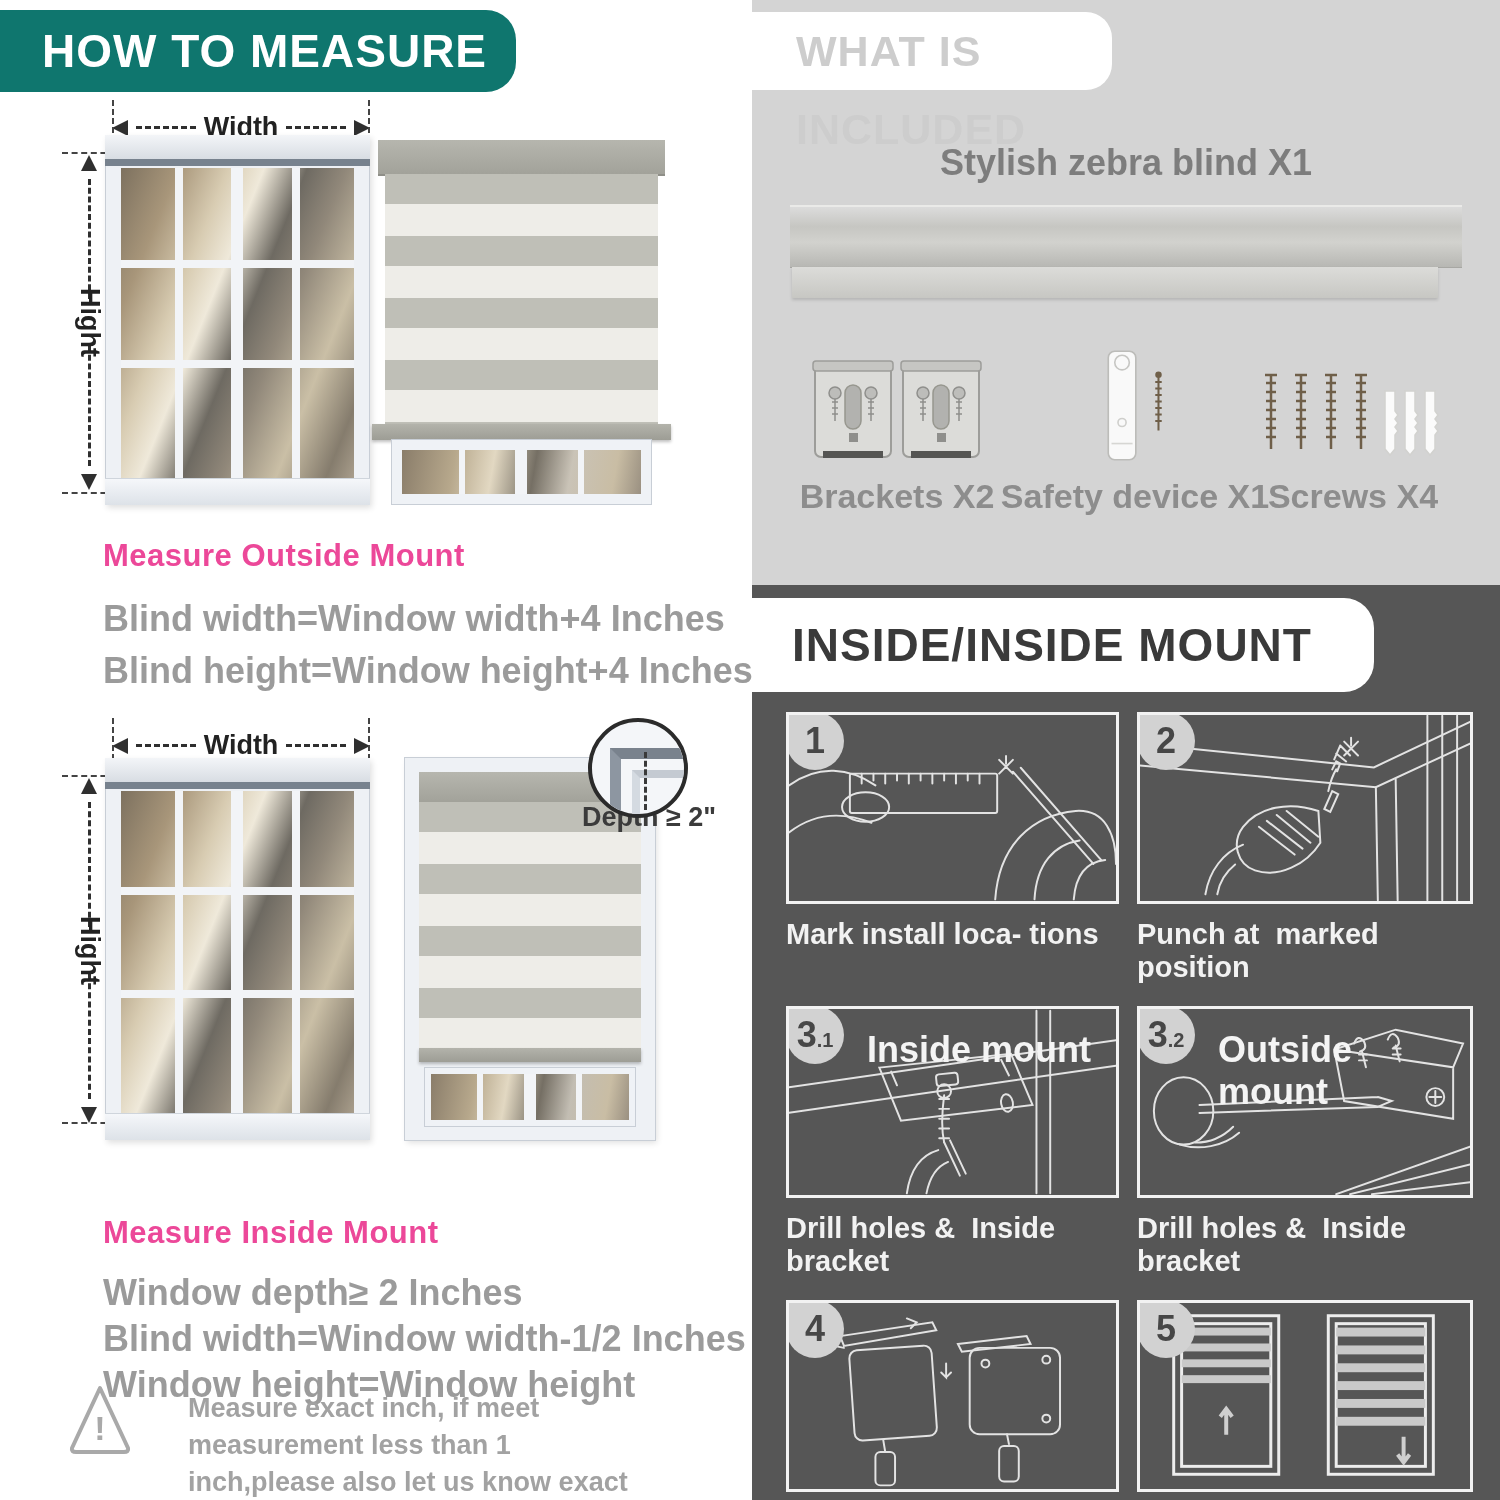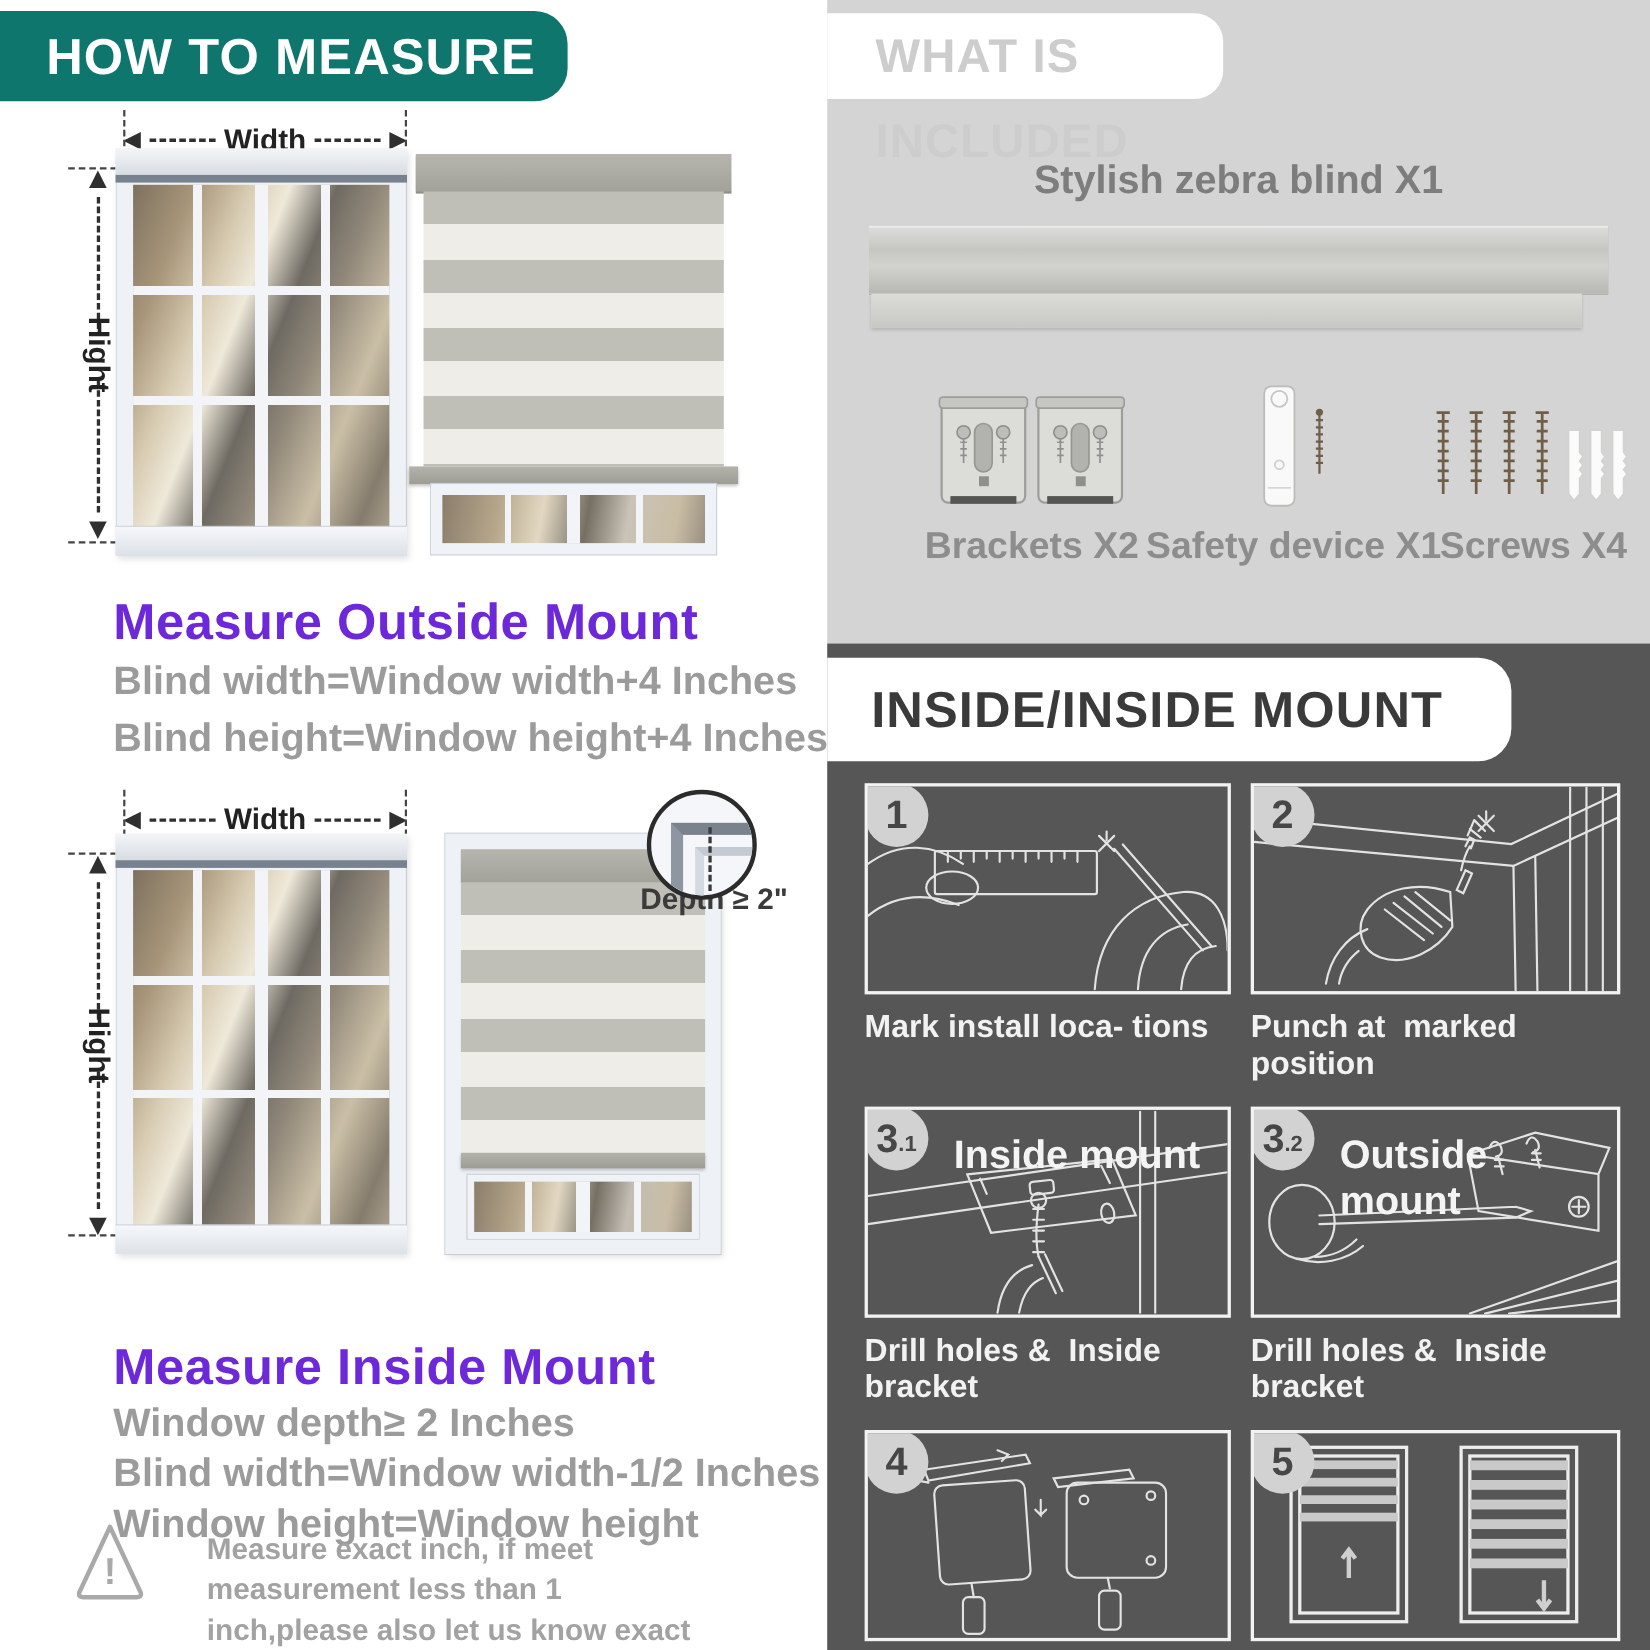"Brackets X2" .inc-group { margin-left: 41px -> none }
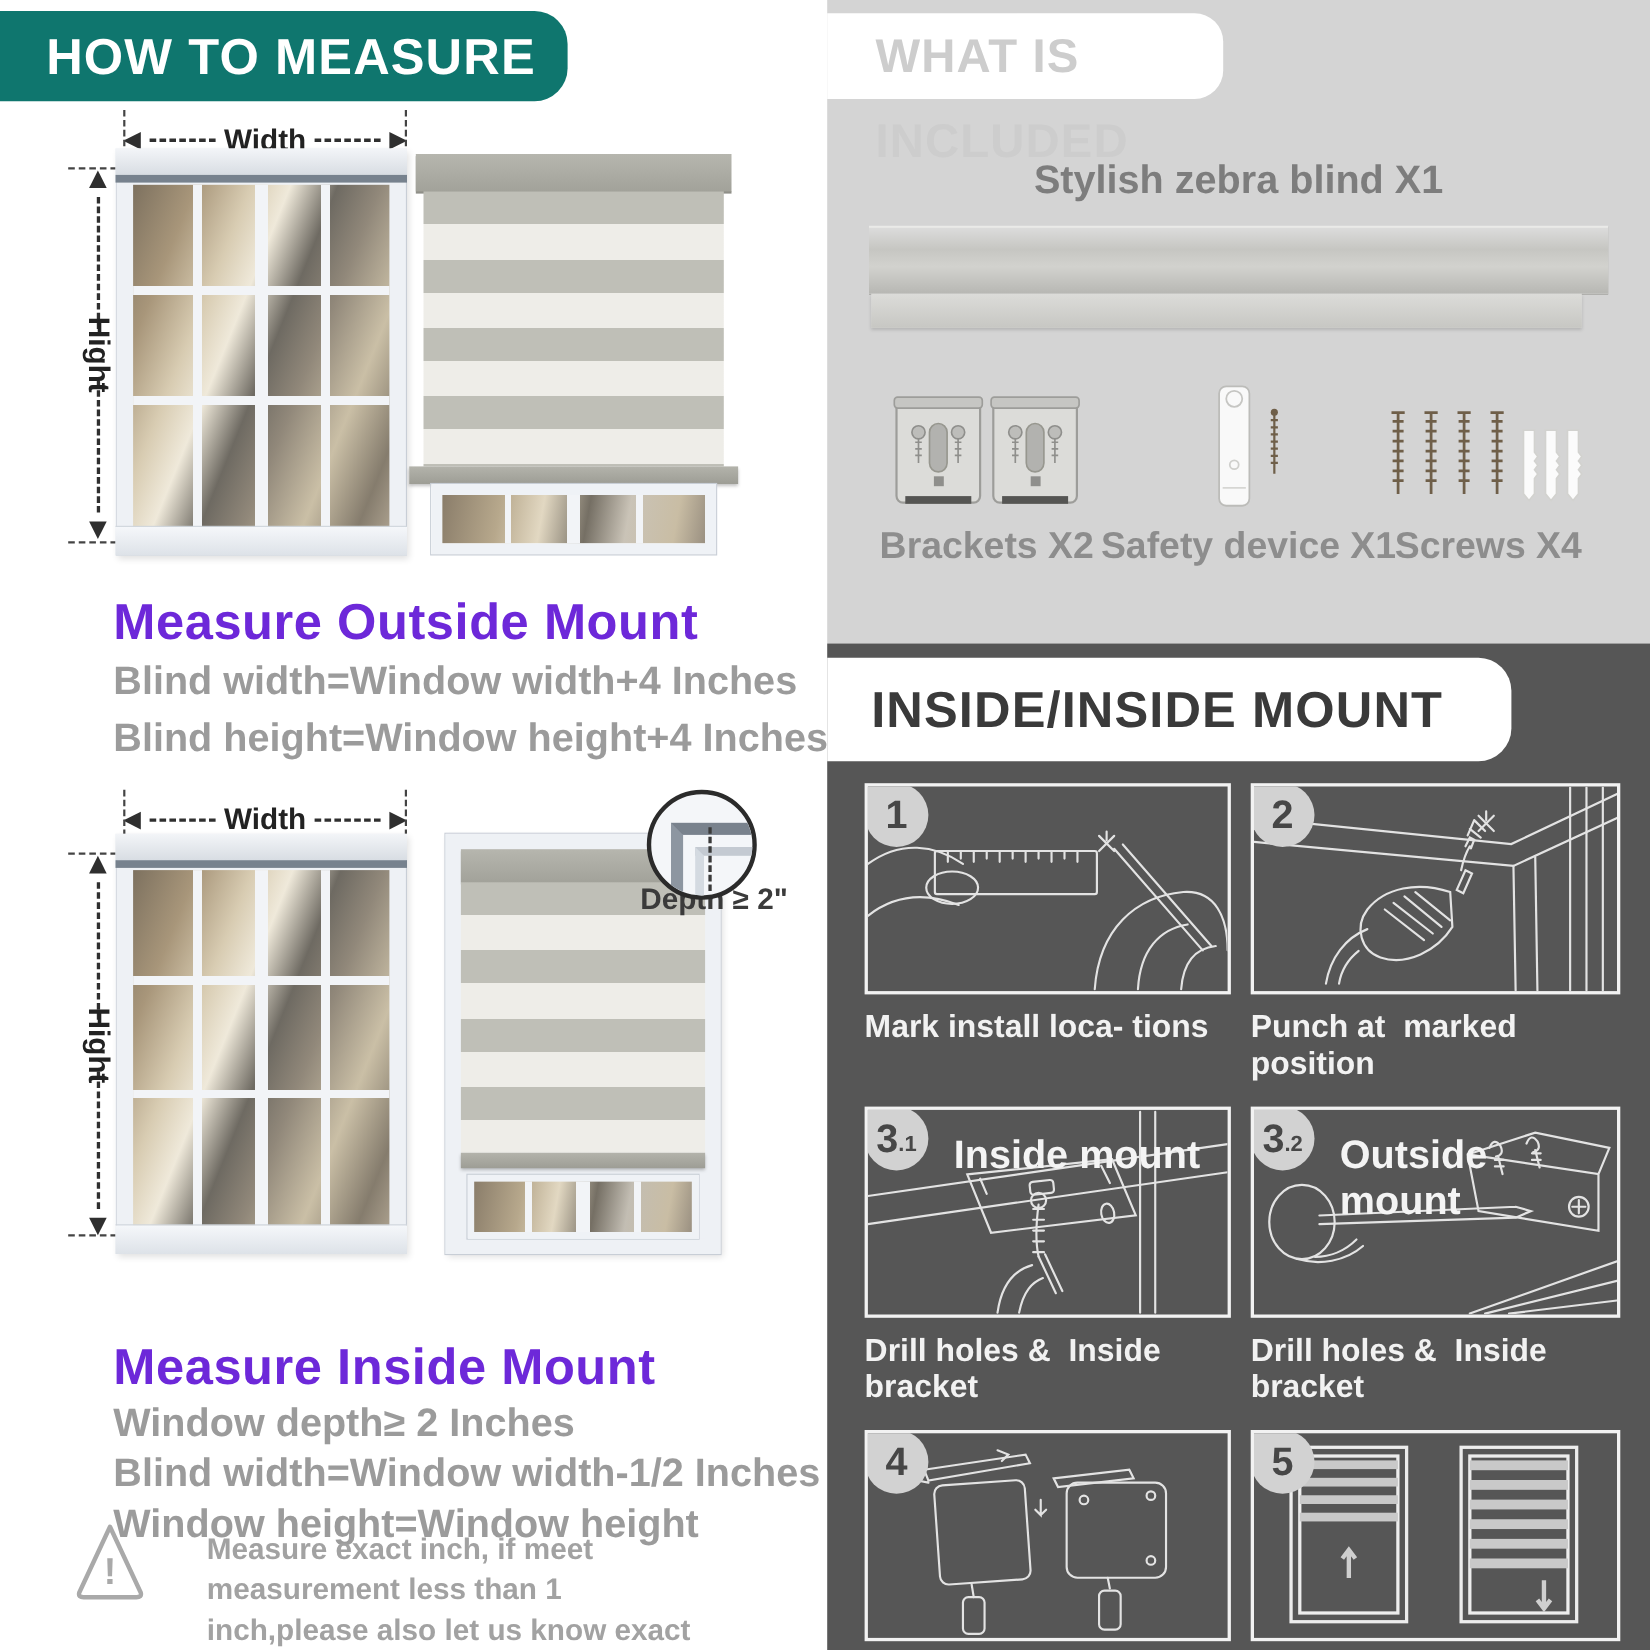"Measure Outside Mount" .h2 { color: #6d28d9 -> #ec4899; font-size: 46px -> 31px }
